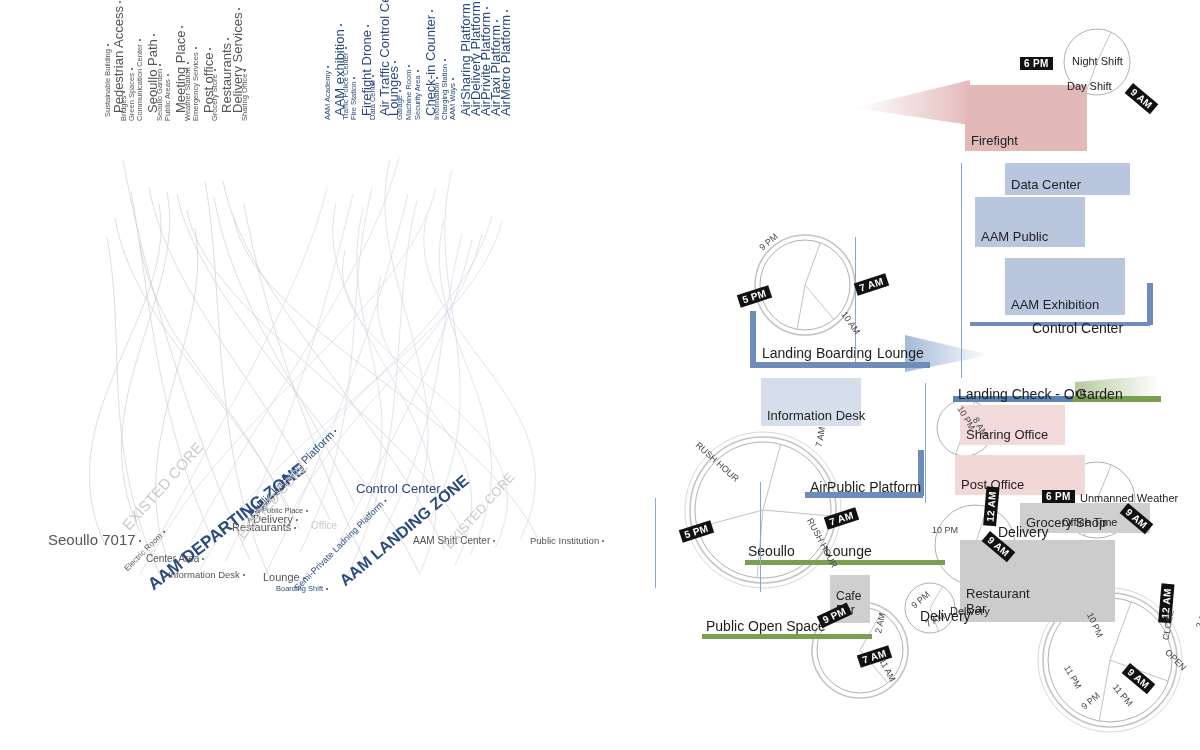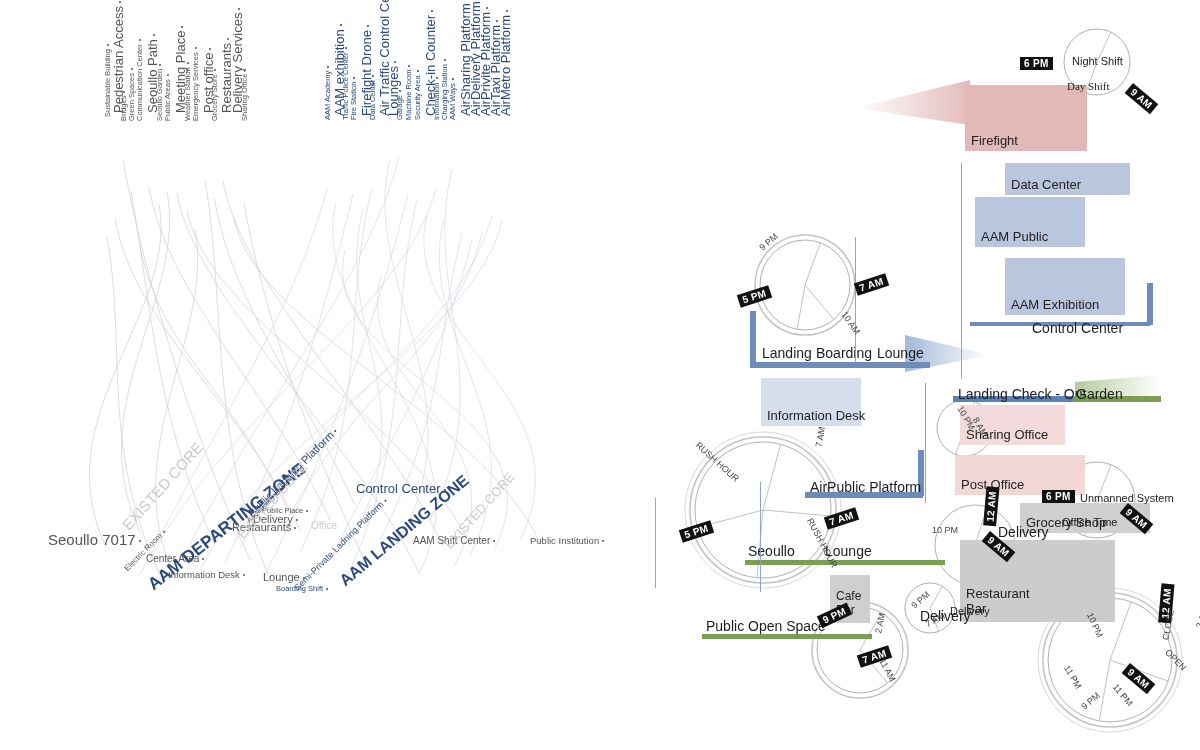"Day Shift" div.ttxt { font-family: Liberation Serif, serif -> none }
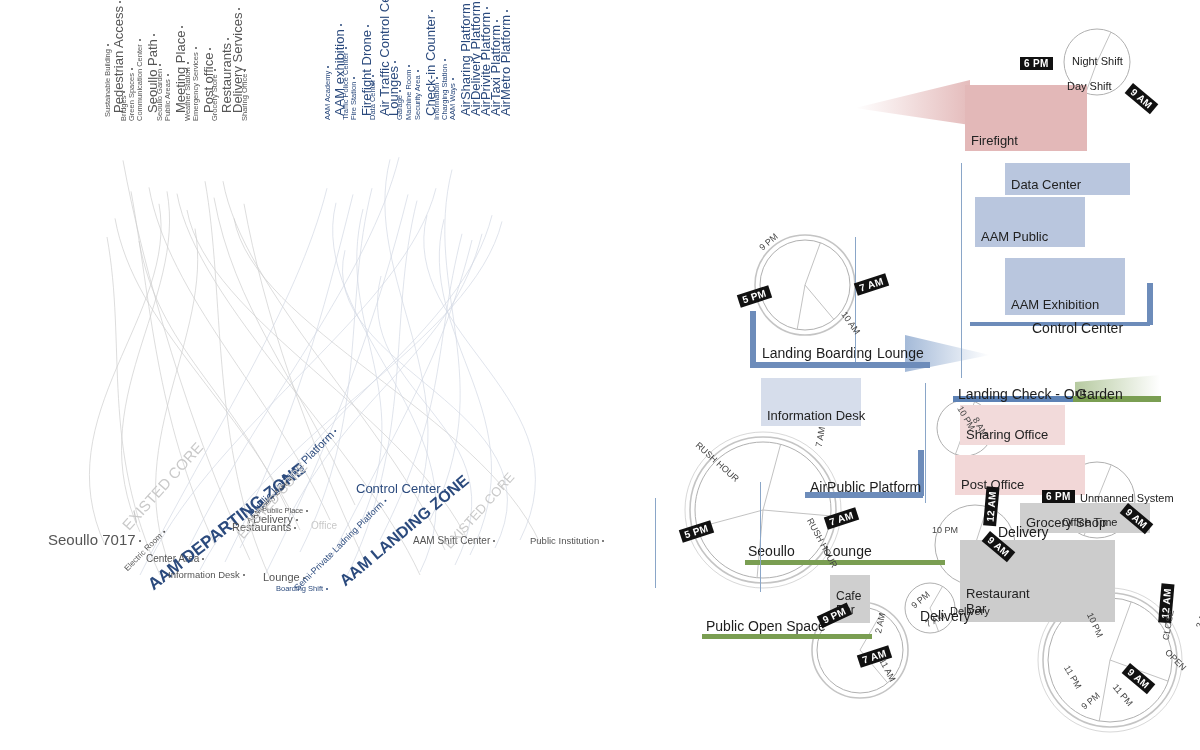"Unmanned System" div.ttxt { text: System -> Weather }
